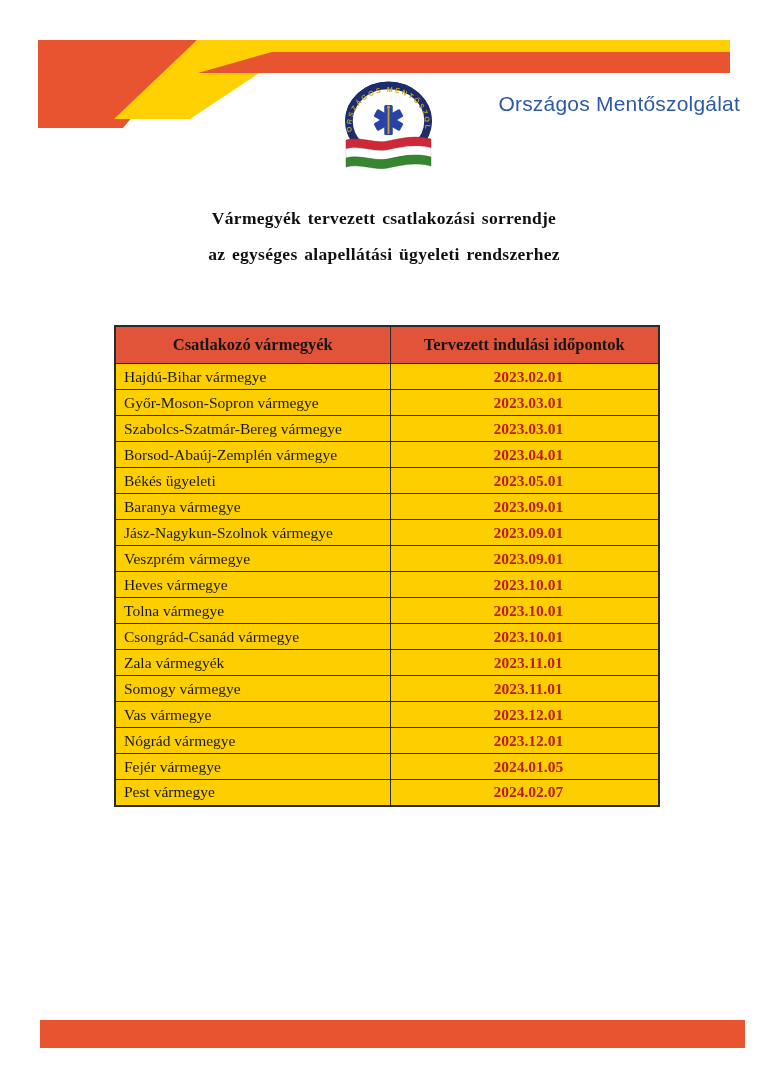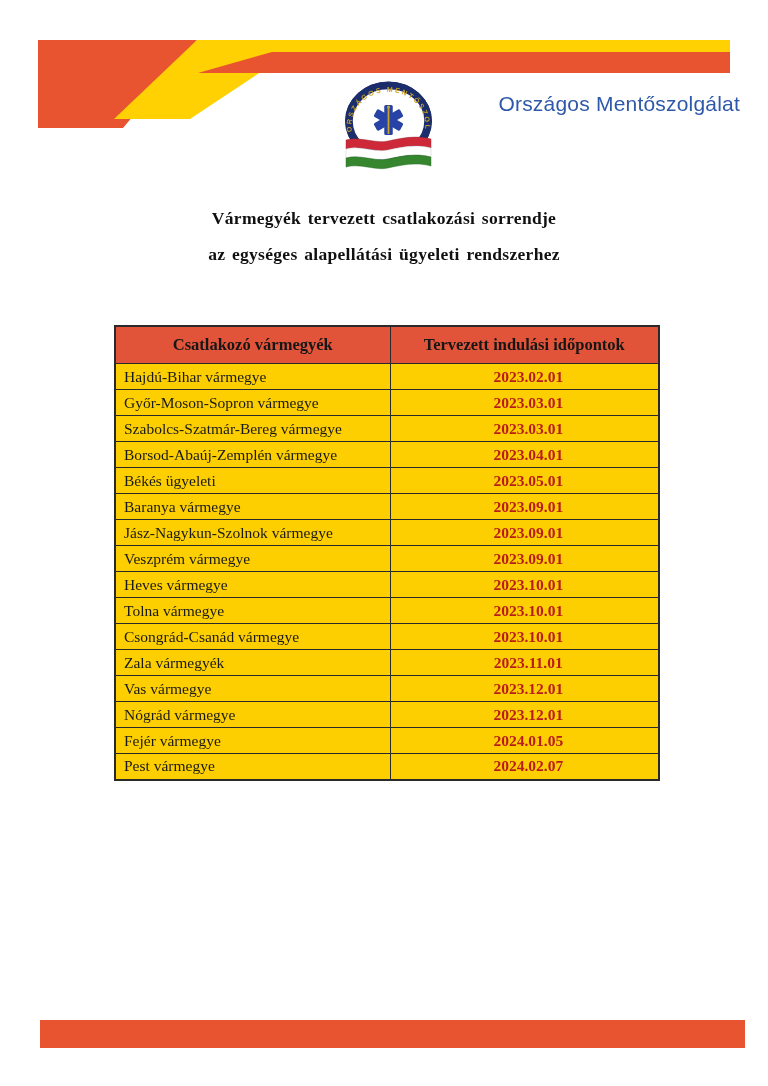"Somogy vármegye" tr { html: none -> <tr> <td>Somogy vármegye</td> <td>2023.11.01</td> </tr> }
